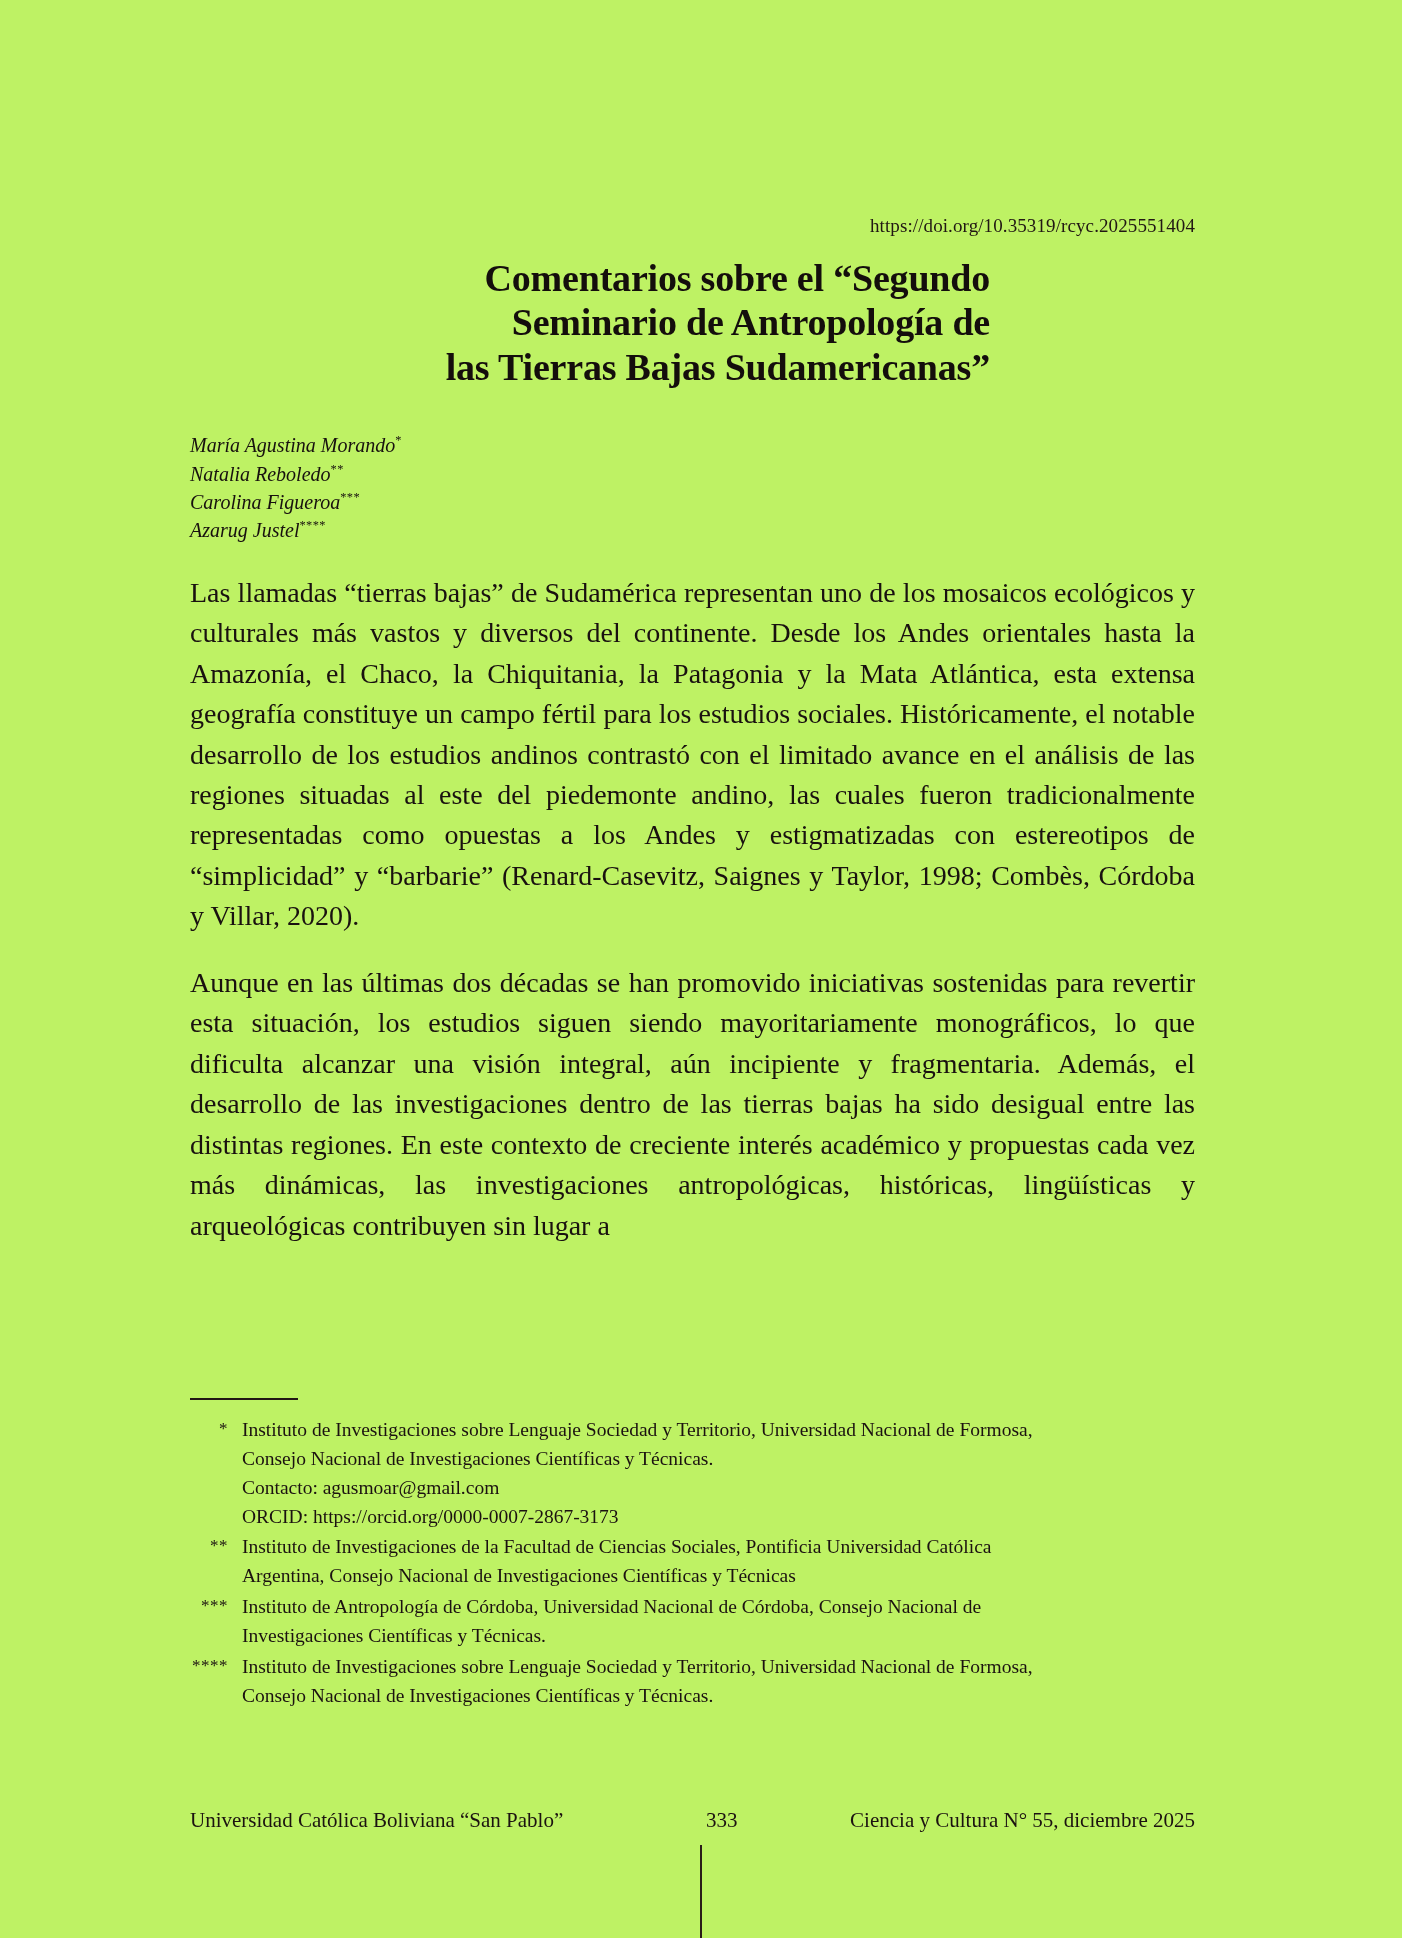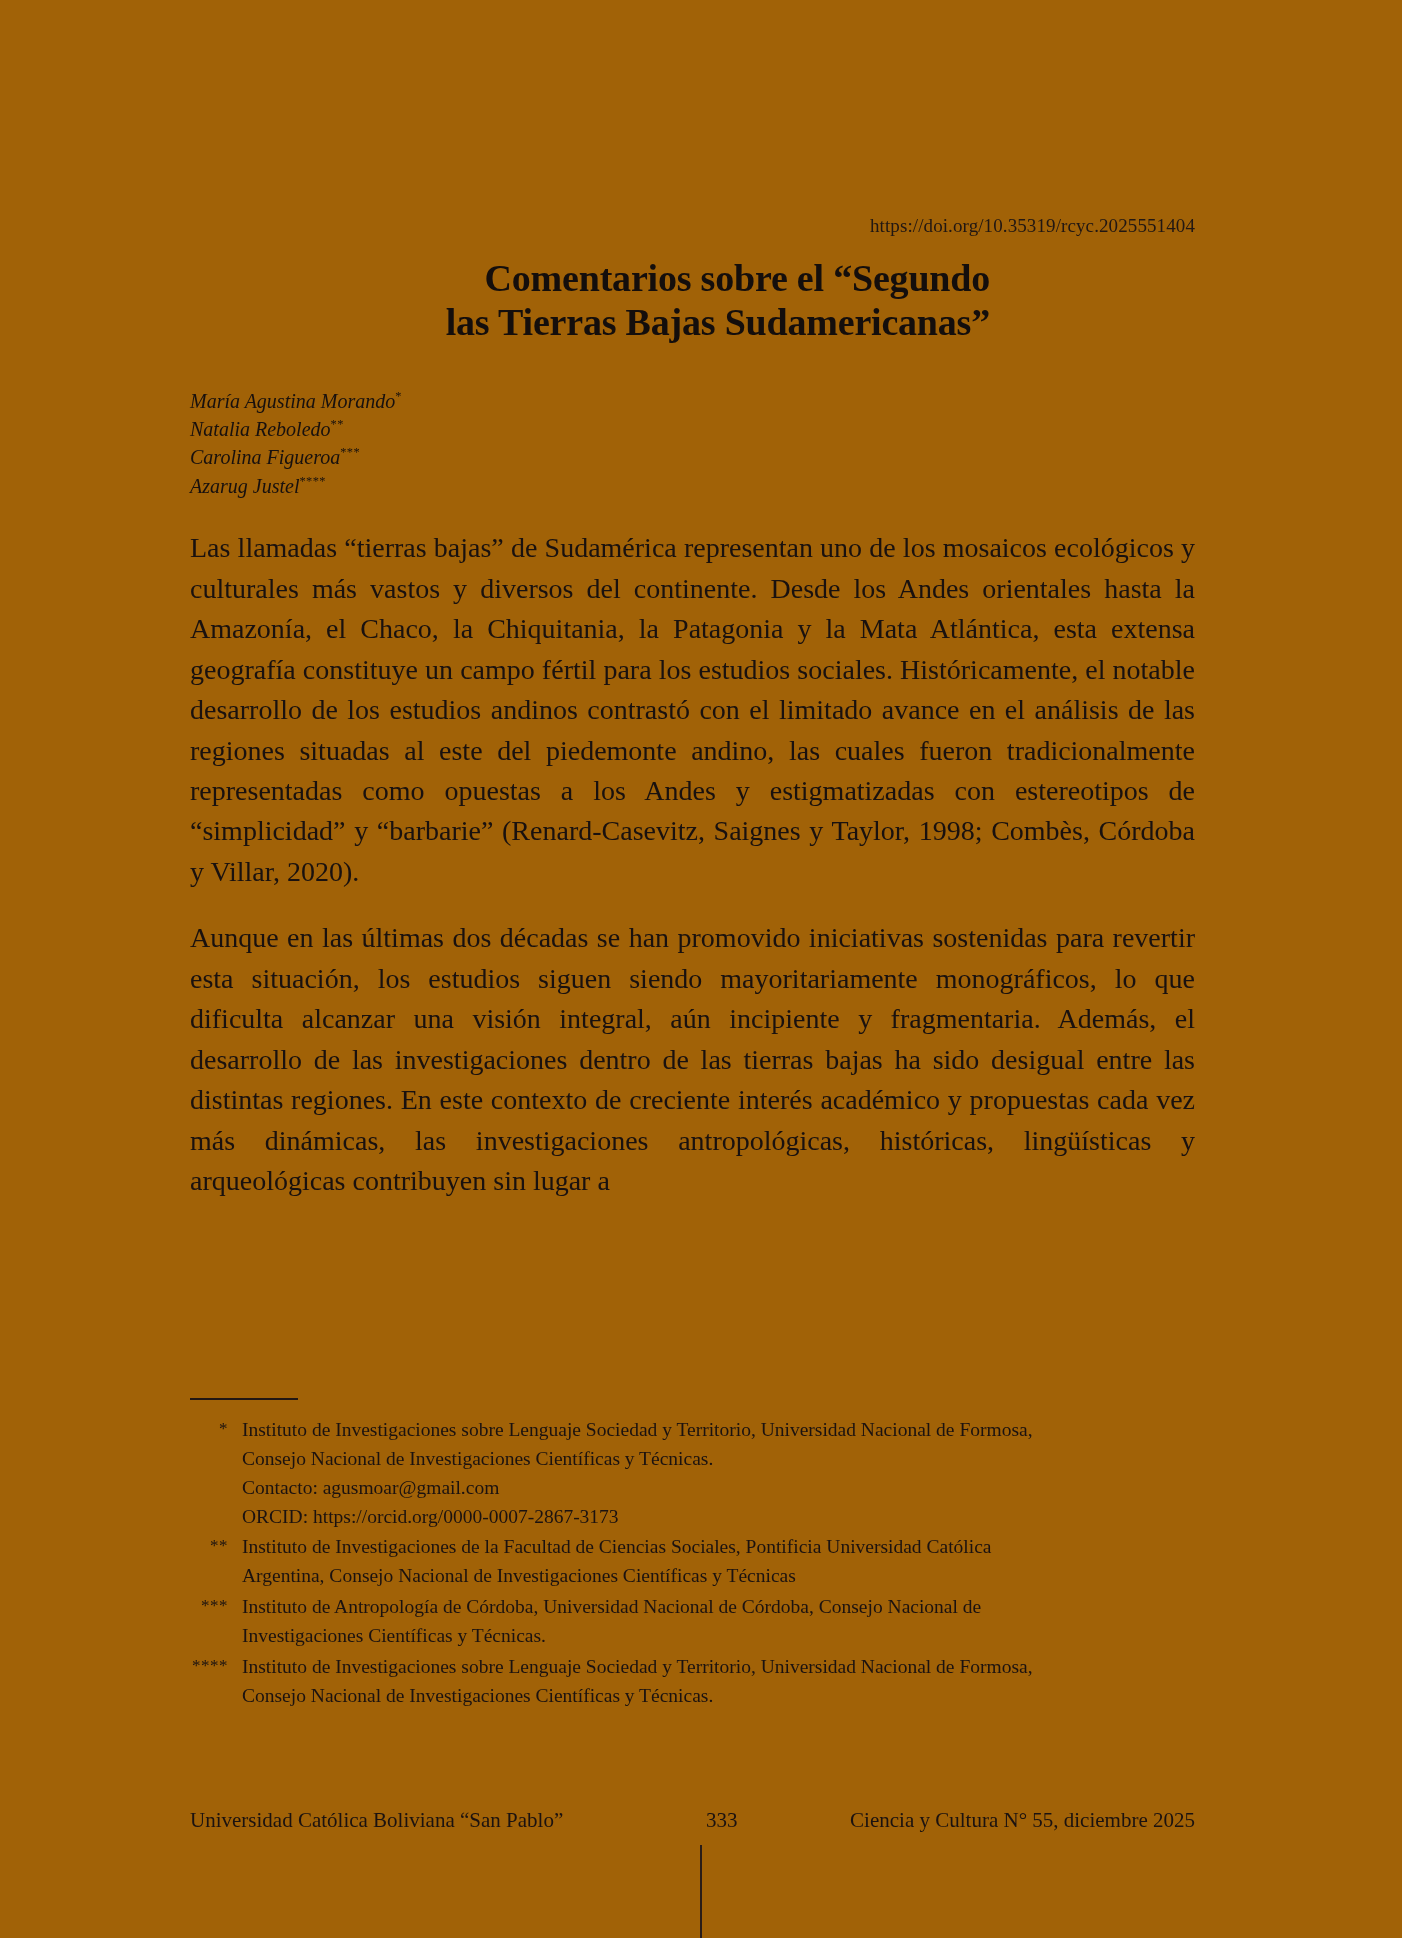"https://doi.org/10.35319/rcyc.2025551404" .page { background: #a16207 -> #bef264 }
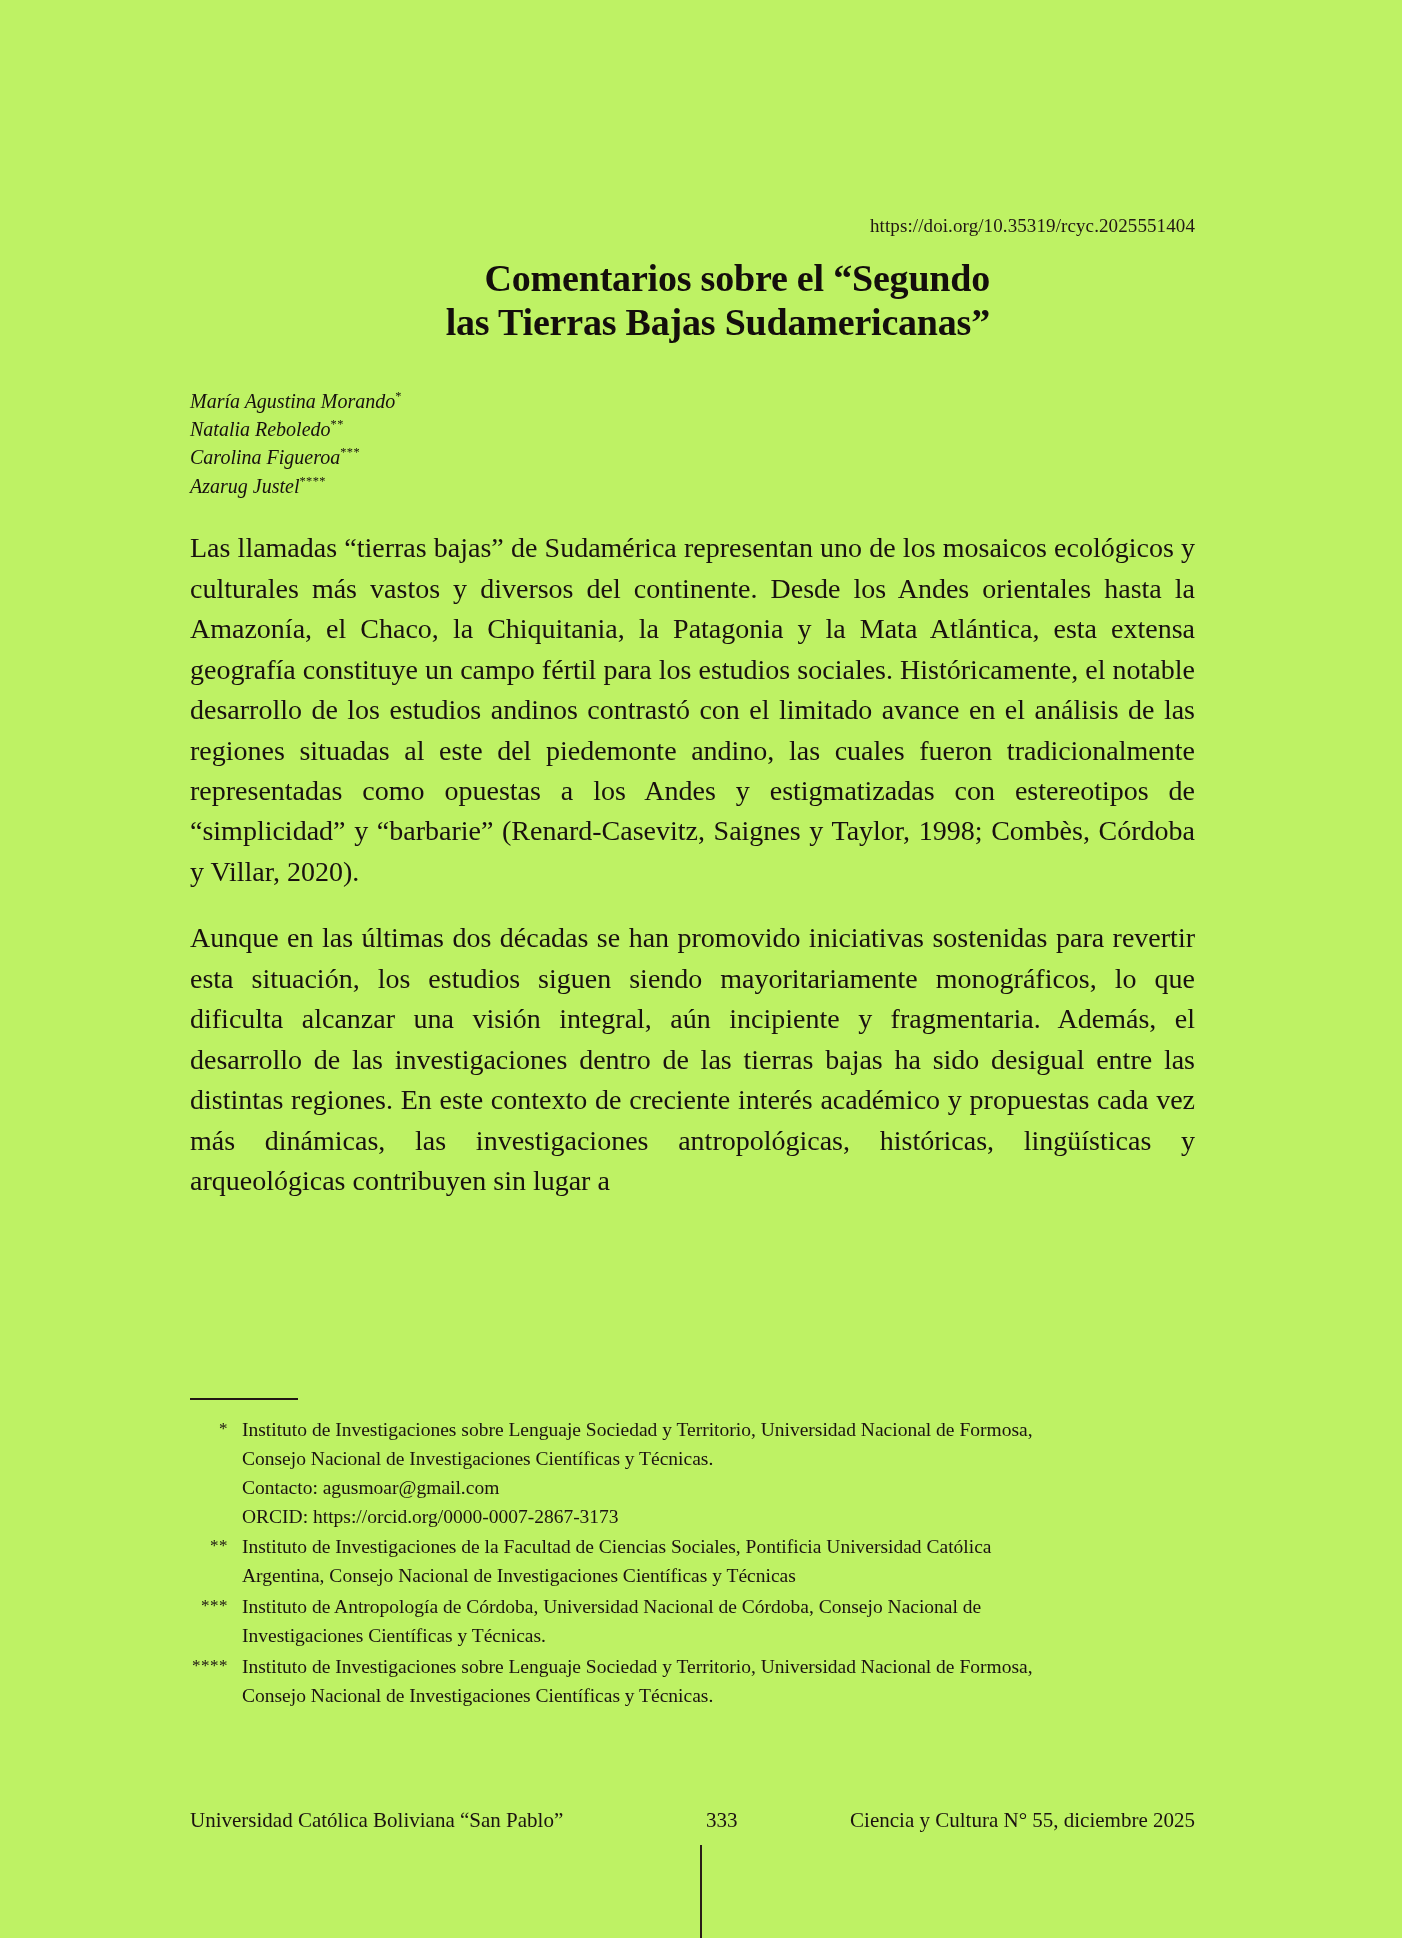"Seminario de Antropología de" span.tline { html: none -> <span>Seminario de Antropología de</span> }
